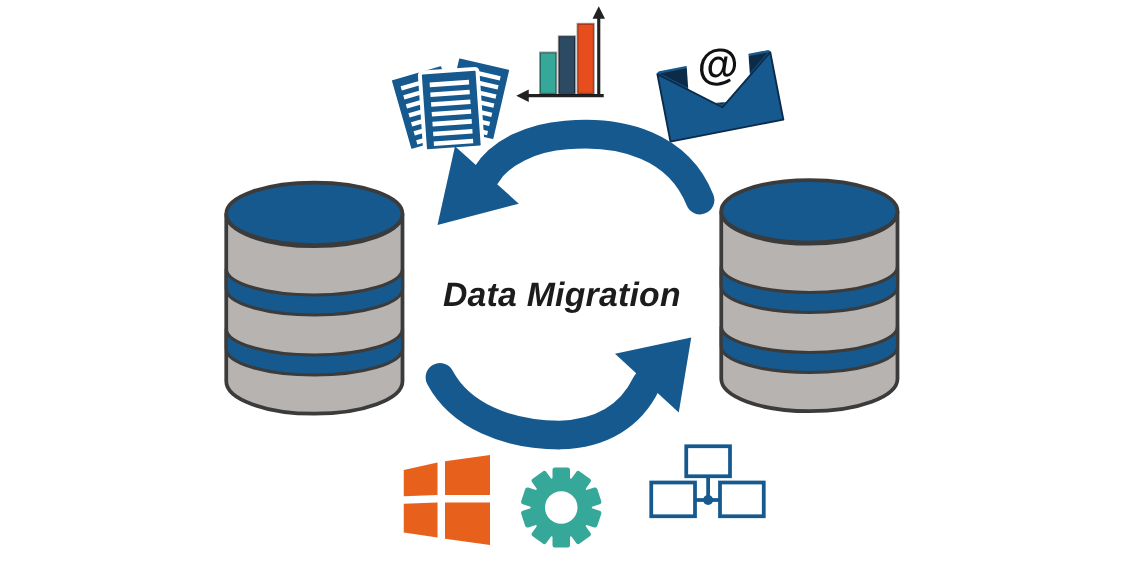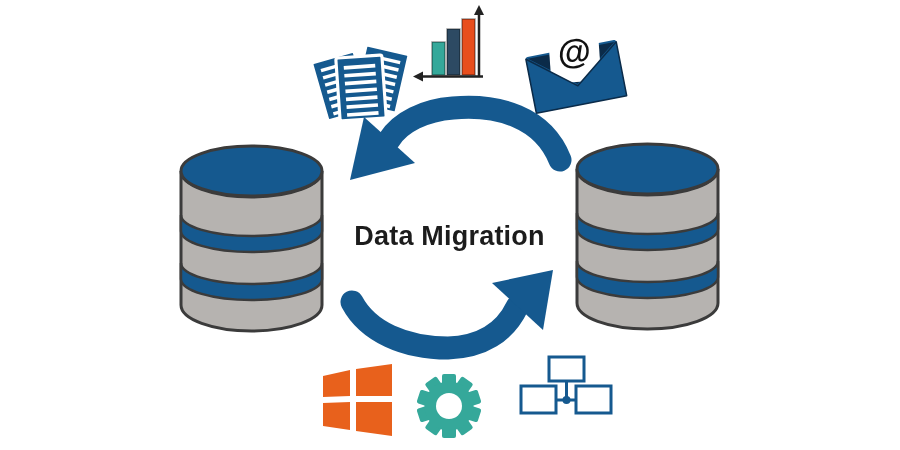"Data Migration" .title { font-style: none -> italic }
